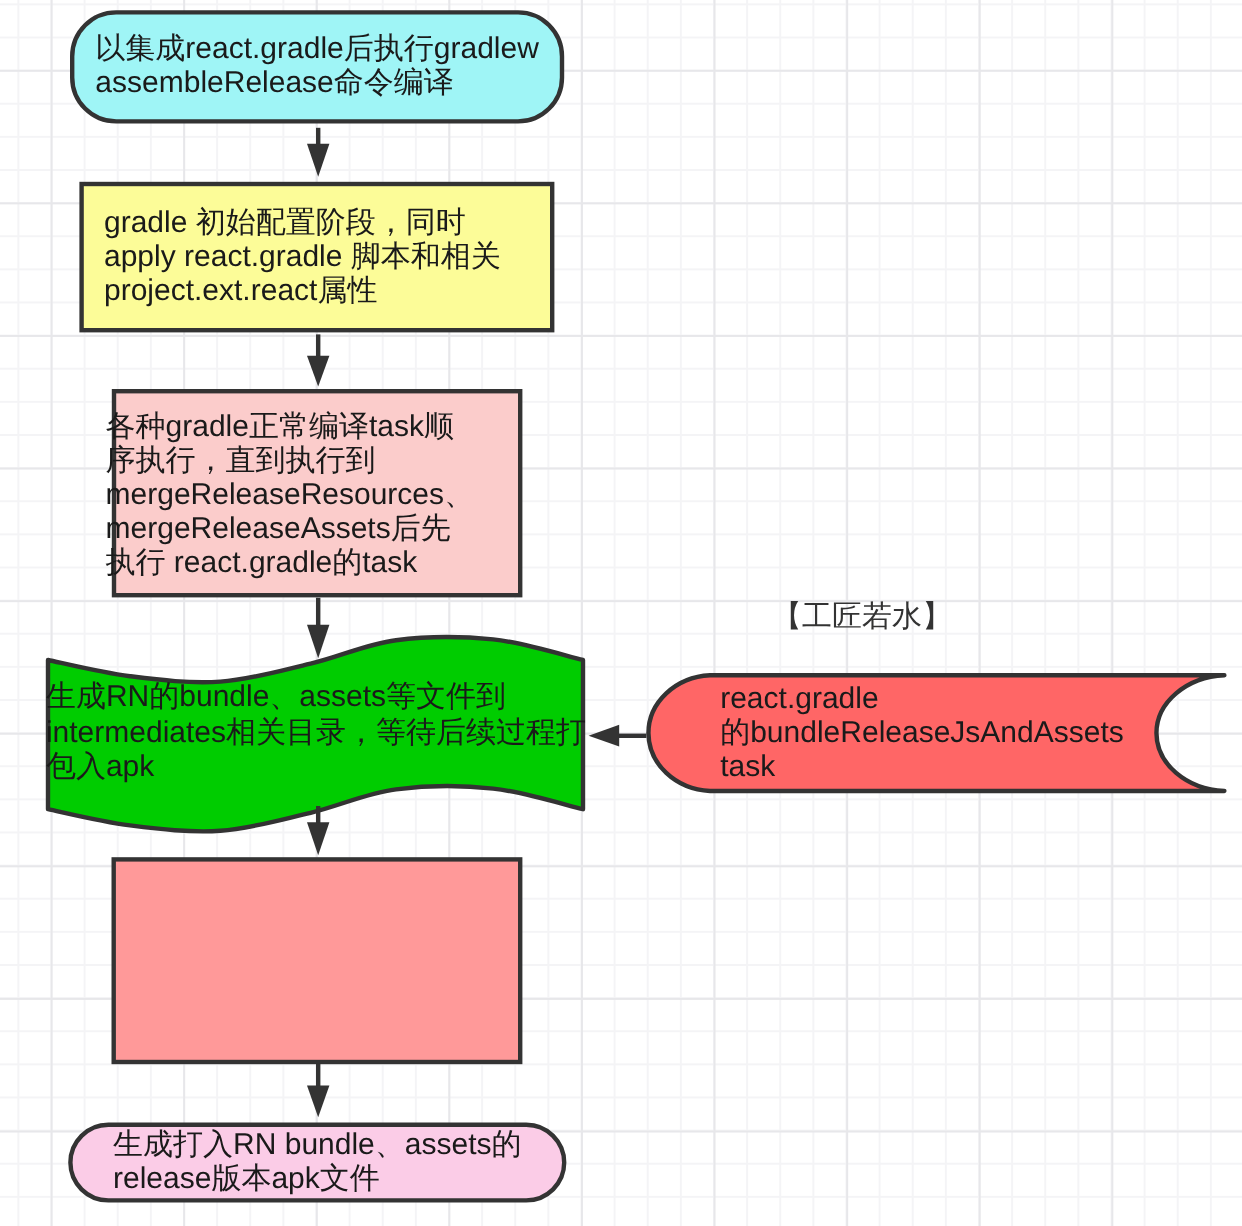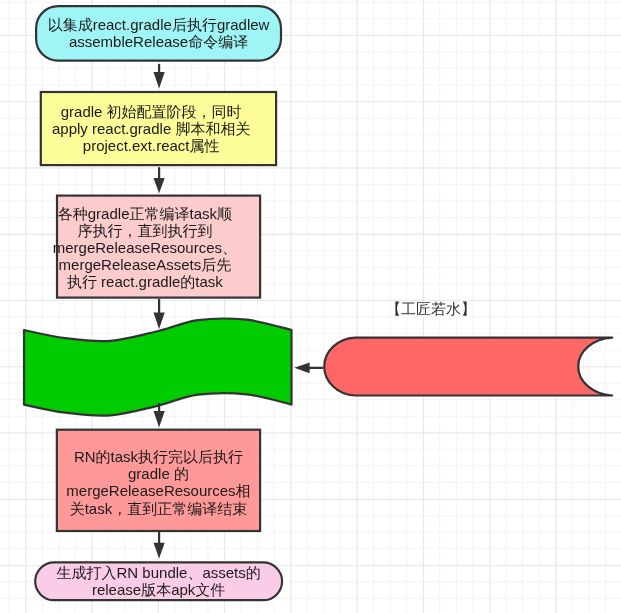"以集成react.gradle后执行gradlew" .lbl { text-align: center -> left }
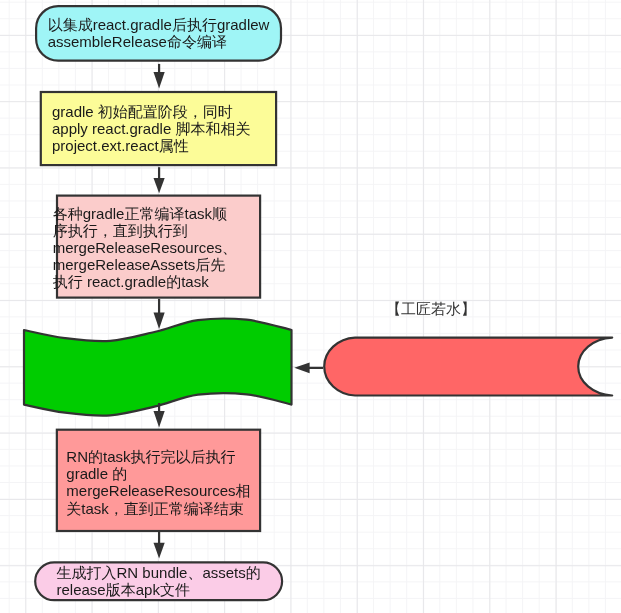"生成RN的bundle、assets等文件到" div.lbl { html: none -> <div>生成RN的bundle、assets等文件到 intermediates相关目录，等待后续过程打 包入apk</div> }
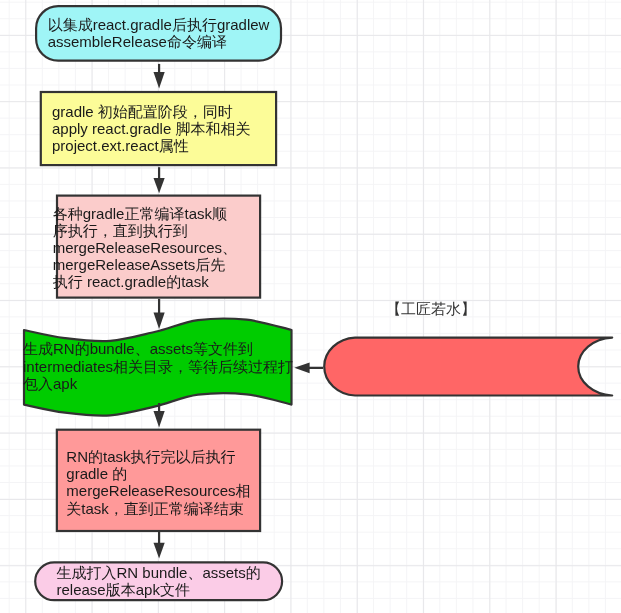"react.gradle" div.lbl { html: none -> <div>react.gradle 的bundleReleaseJsAndAssets task</div> }
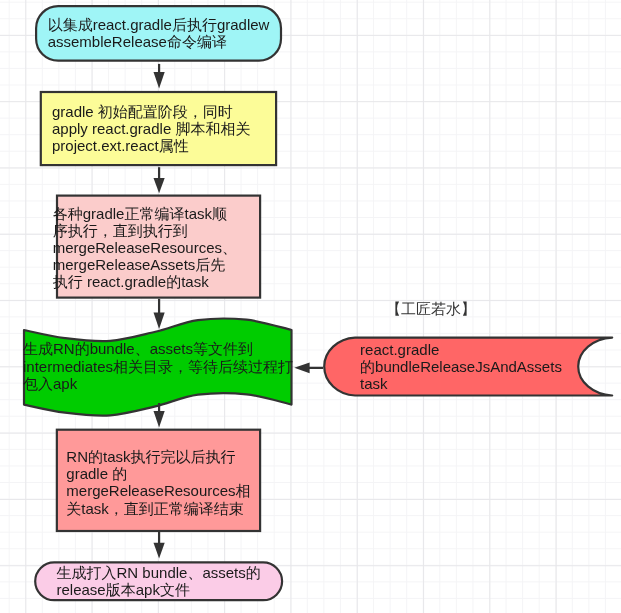"RN的task执行完以后执行" div.lbl { html: <div>RN的task执行完以后执行 gradle 的 mergeReleaseResources相 关task，直到正常编译结束</div> -> none }
